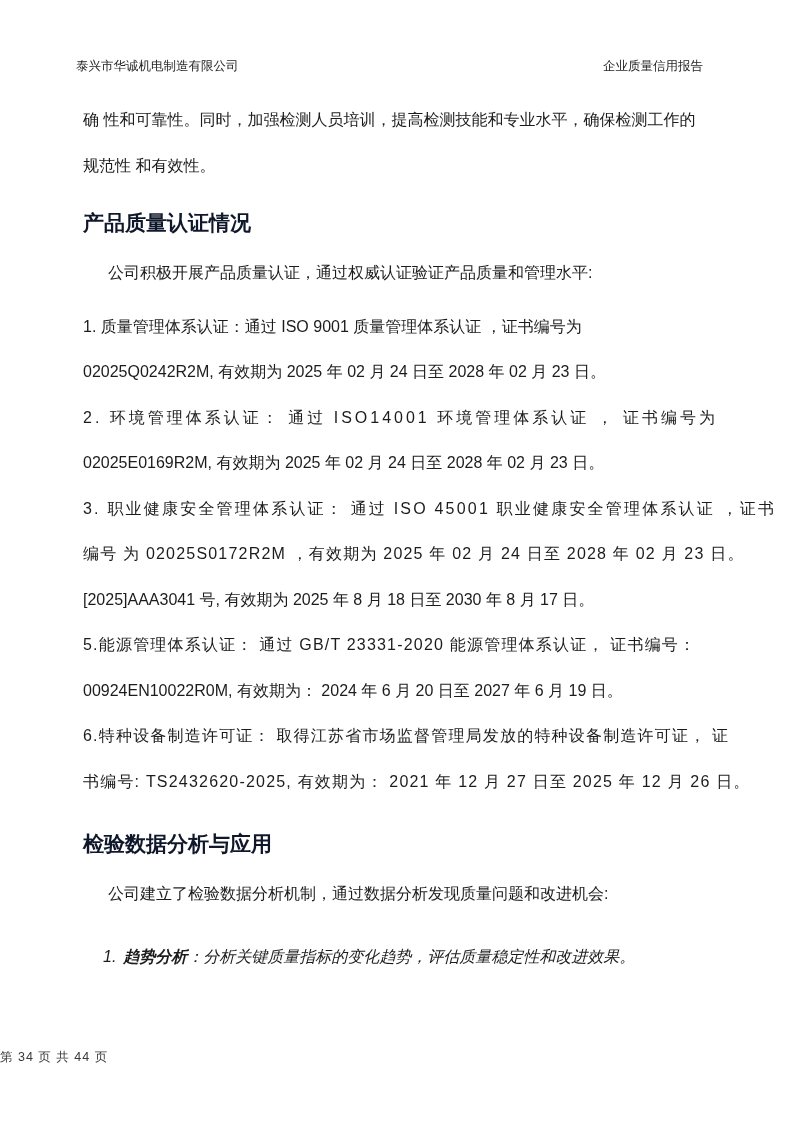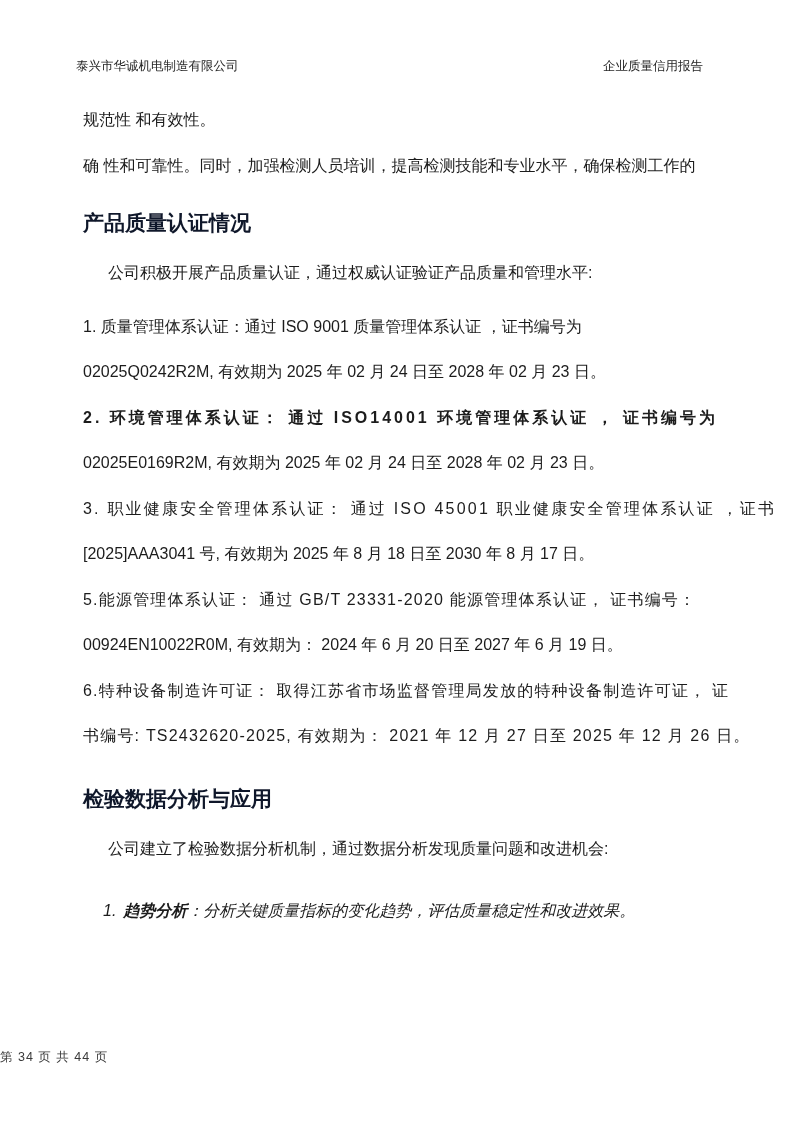"规范性 和有效性。" div.line { order: before "确 性和可靠性。同时，加强检测人员培训，提高检测技能和专业水平，确保检测工作的" -> after "确 性和可靠性。同时，加强检测人员培训，提高检测技能和专业水平，确保检测工作的" }
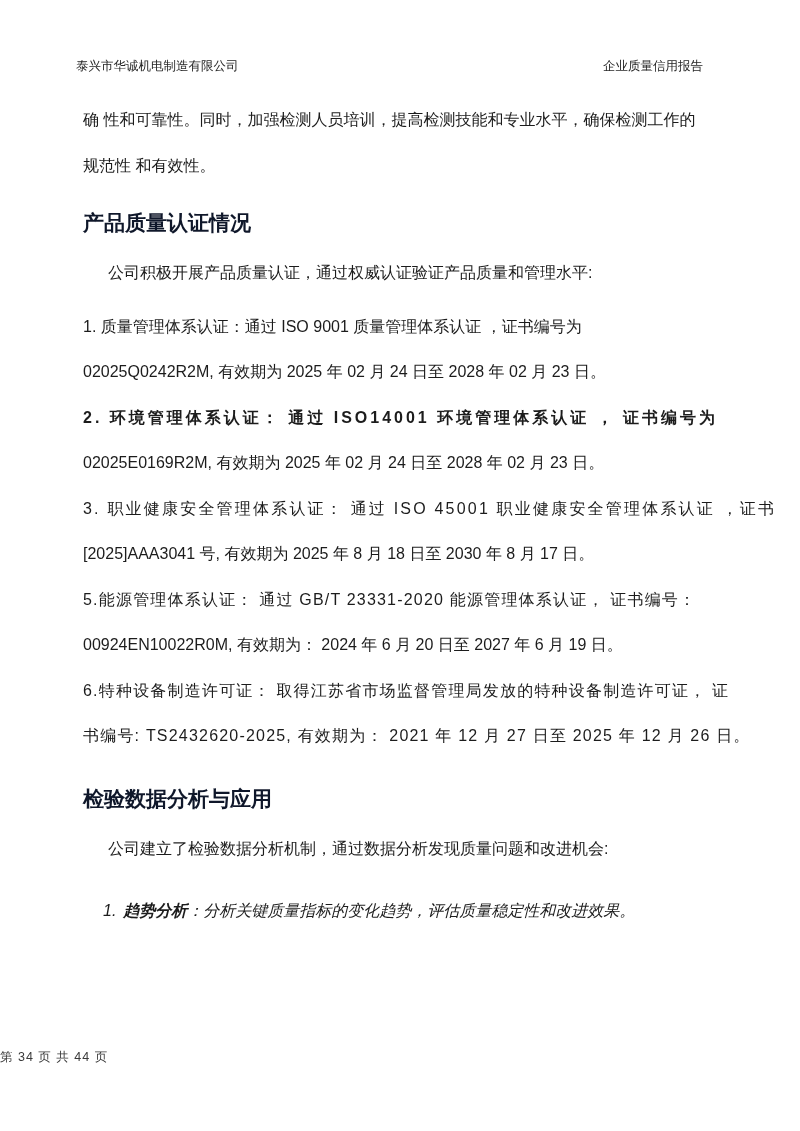"2. 环境管理体系认证： 通过 ISO14001 环境管理体系认证" .ls-a { font-weight: bold -> none }
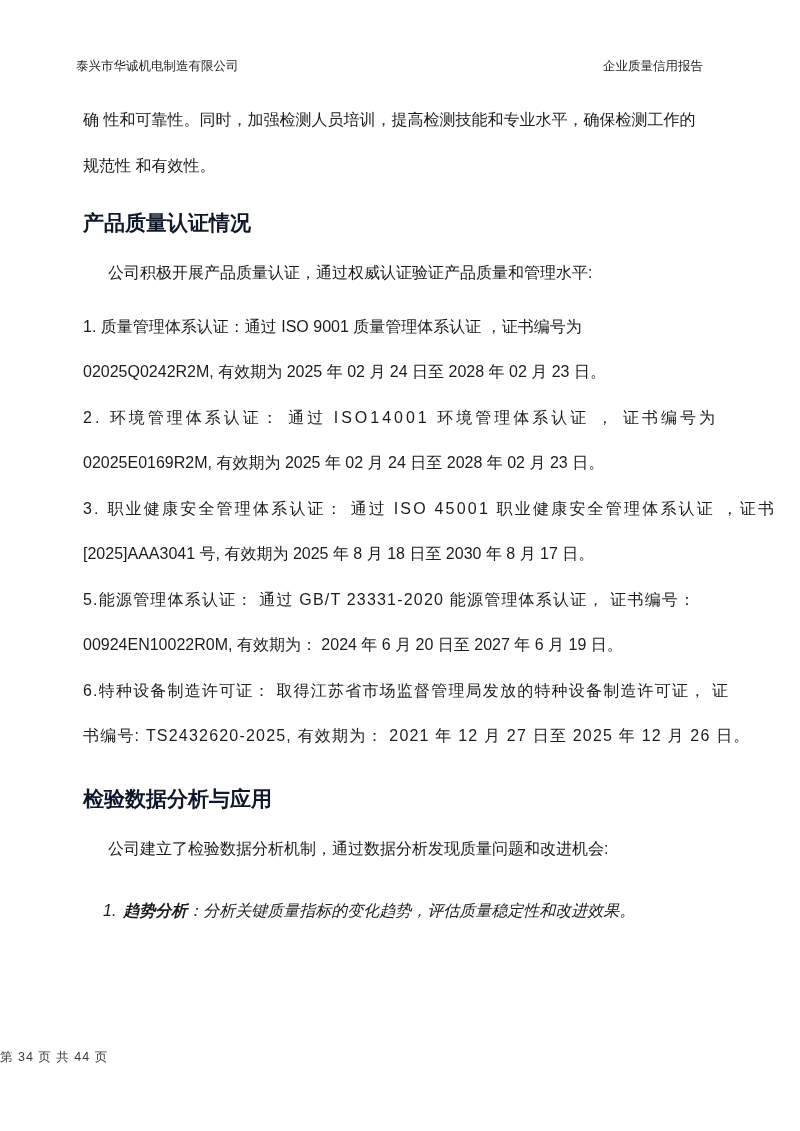"编号 为 02025S0172R2M ，有效期为 2025" div.line { html: none -> <div>编号 为 02025S0172R2M ，有效期为 2025 年 02 月 24 日至 2028 年 02 月 23 日。</div> }
